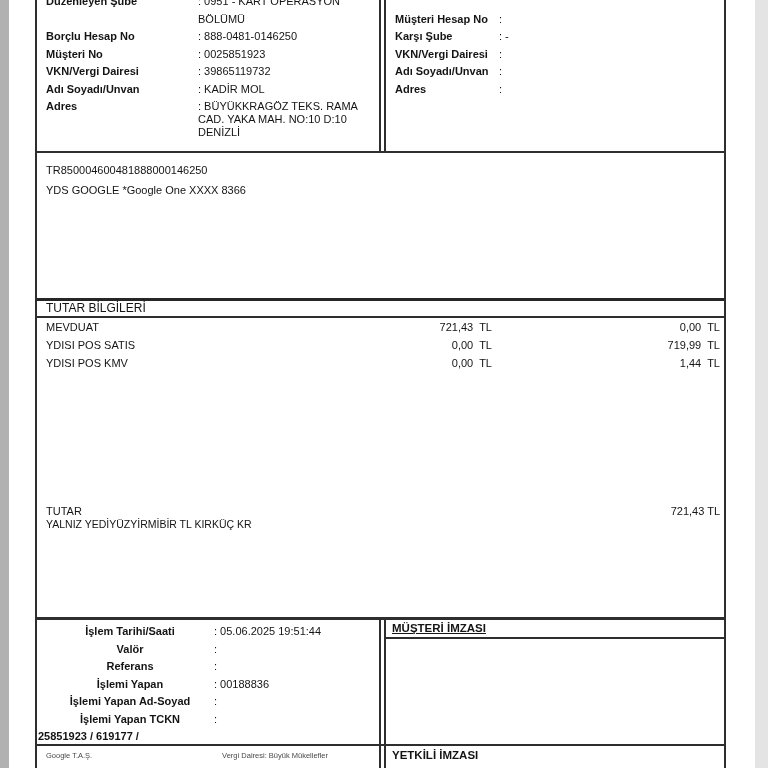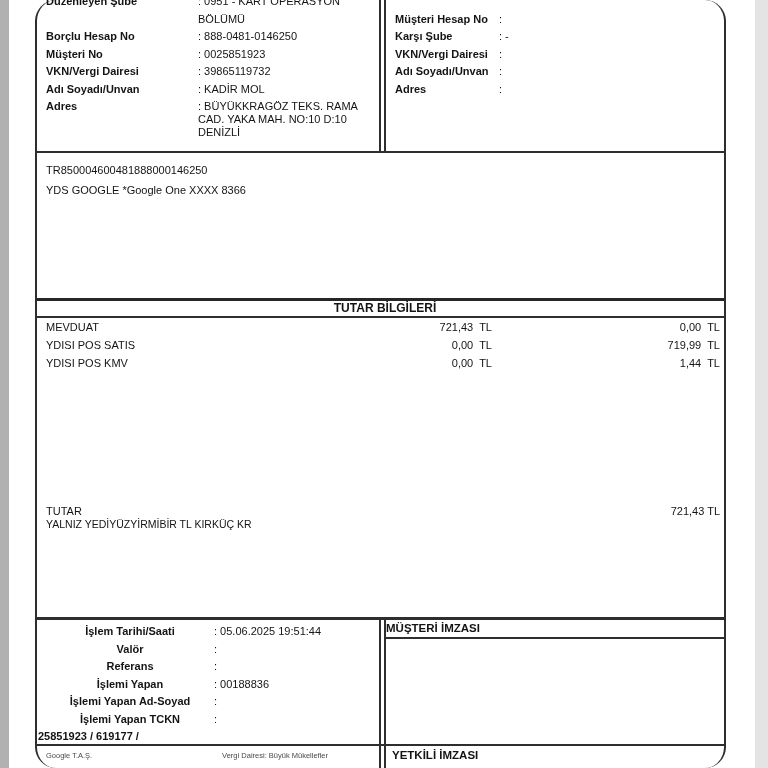"Düzenleyen Şube" .doc { border-radius: 21px -> none }
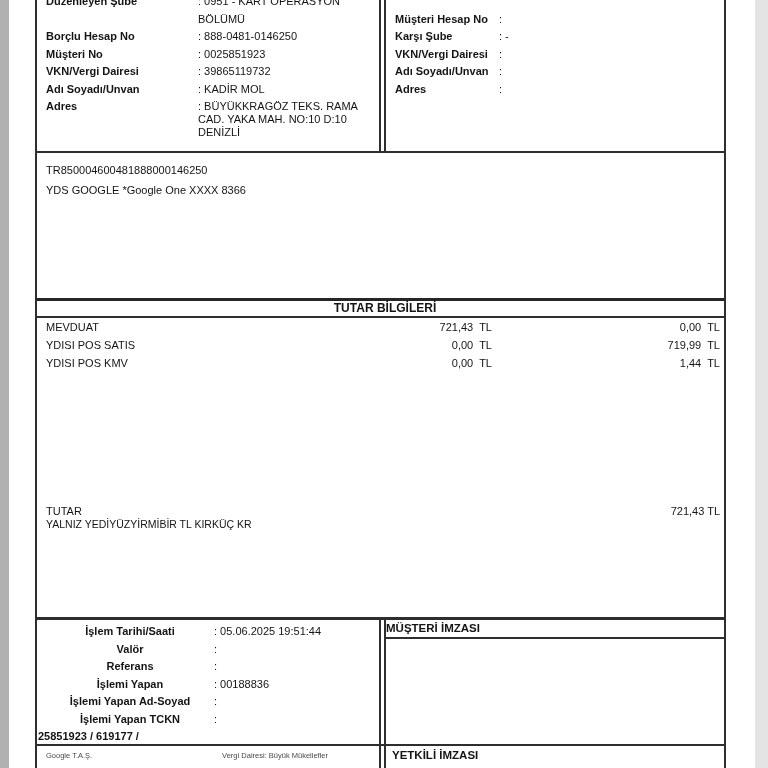"TUTAR BİLGİLERİ" .tutar-head { font-weight: bold -> normal; text-align: center -> none }
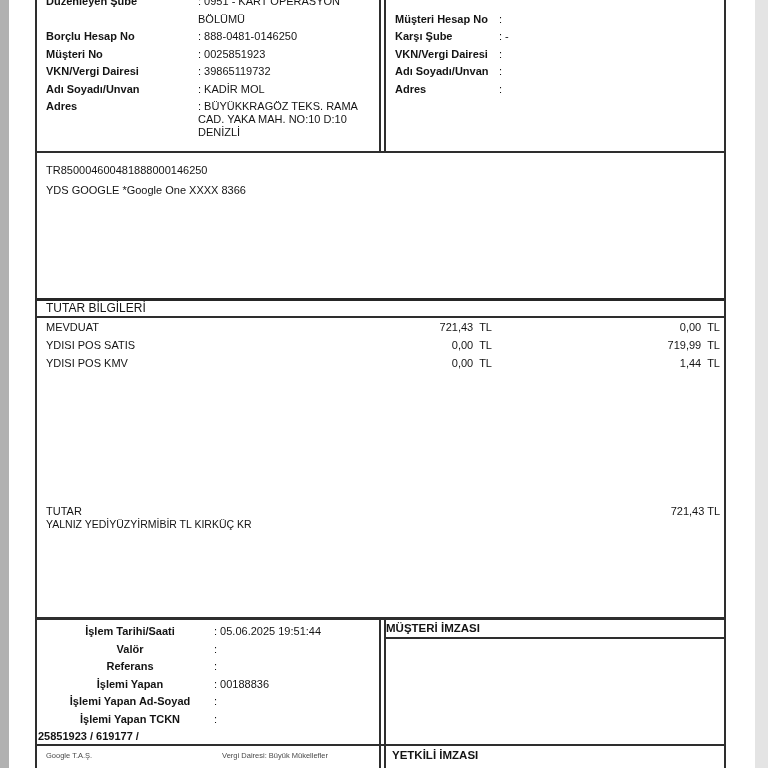"MÜŞTERİ İMZASI" .sig-head { padding-left: none -> 6px; text-decoration: none -> underline }
